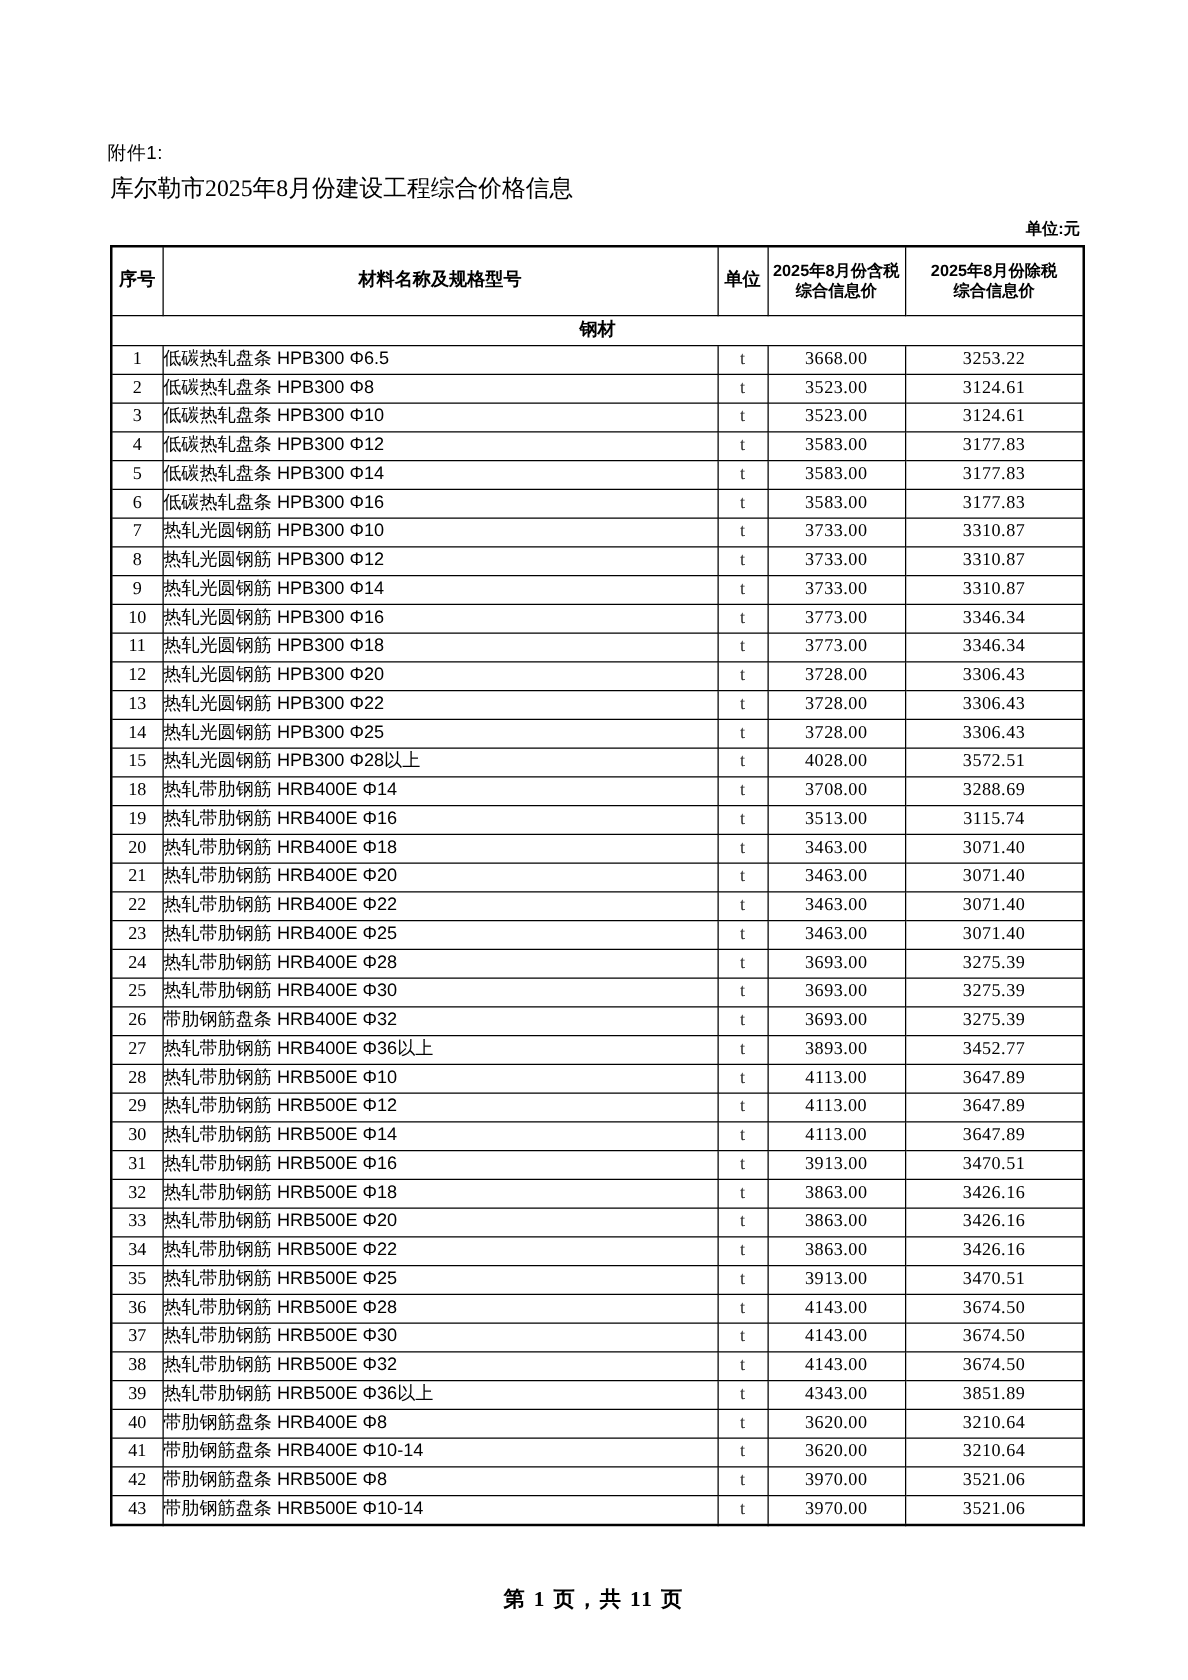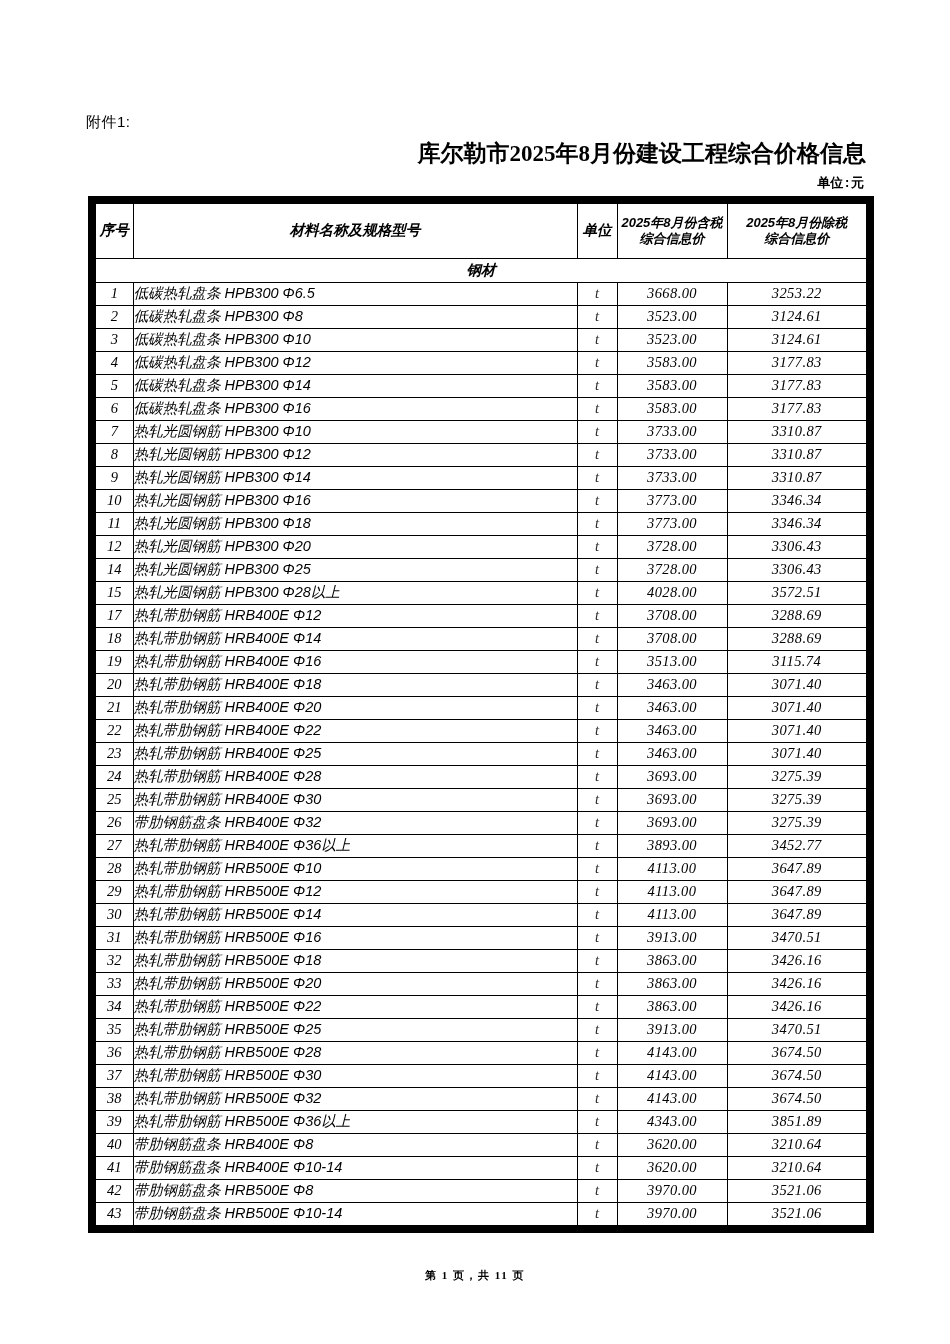"库尔勒市2025年8月份建设工程综合价格信息" .doc-title { font-size: 23px -> 19px; font-weight: bold -> normal; text-align: right -> left }
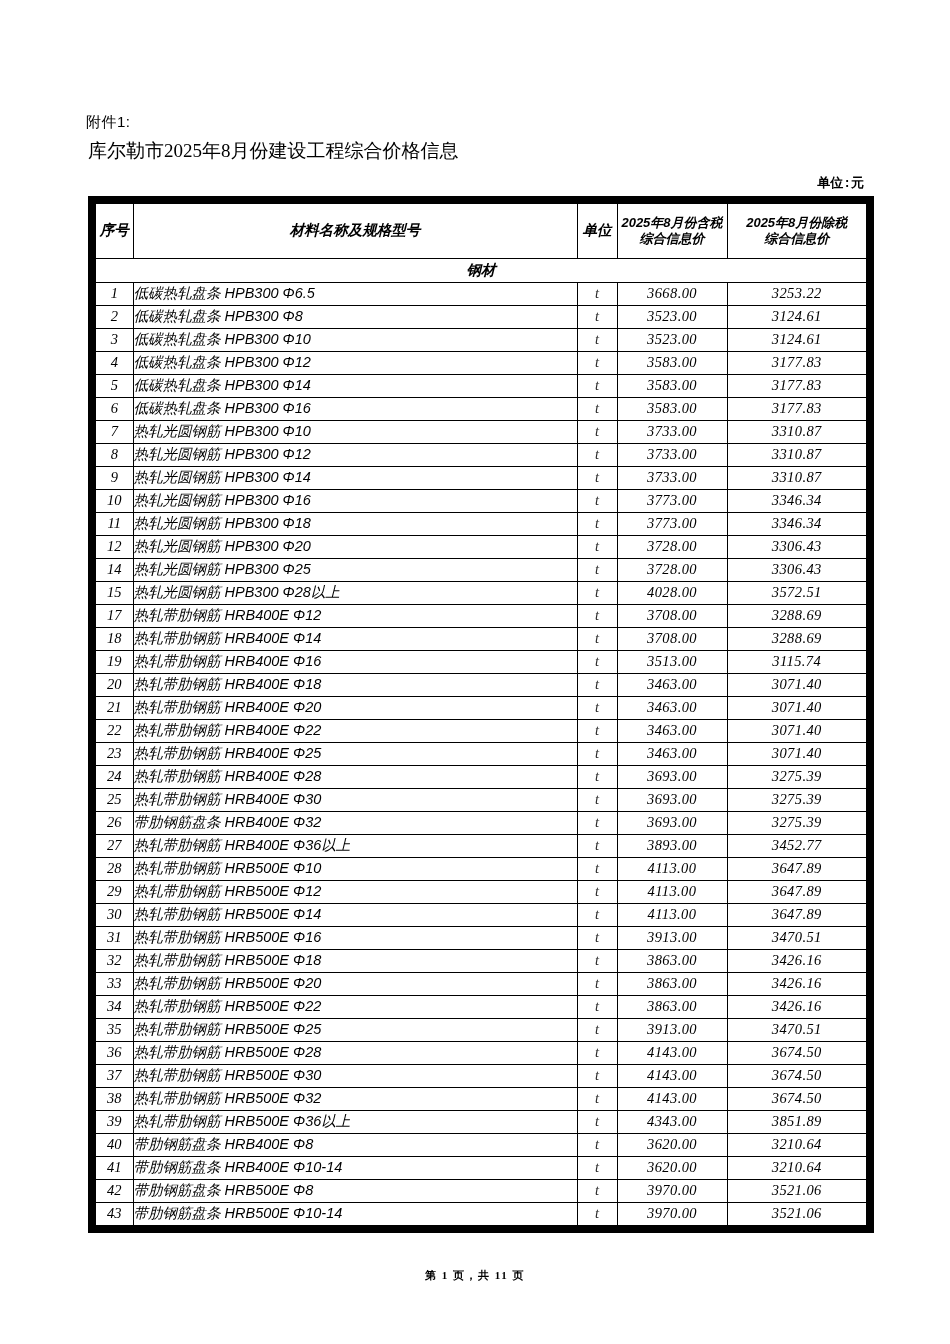"单位:元" .unit-note { font-family: Liberation Mono, monospace -> Liberation Sans, sans-serif }
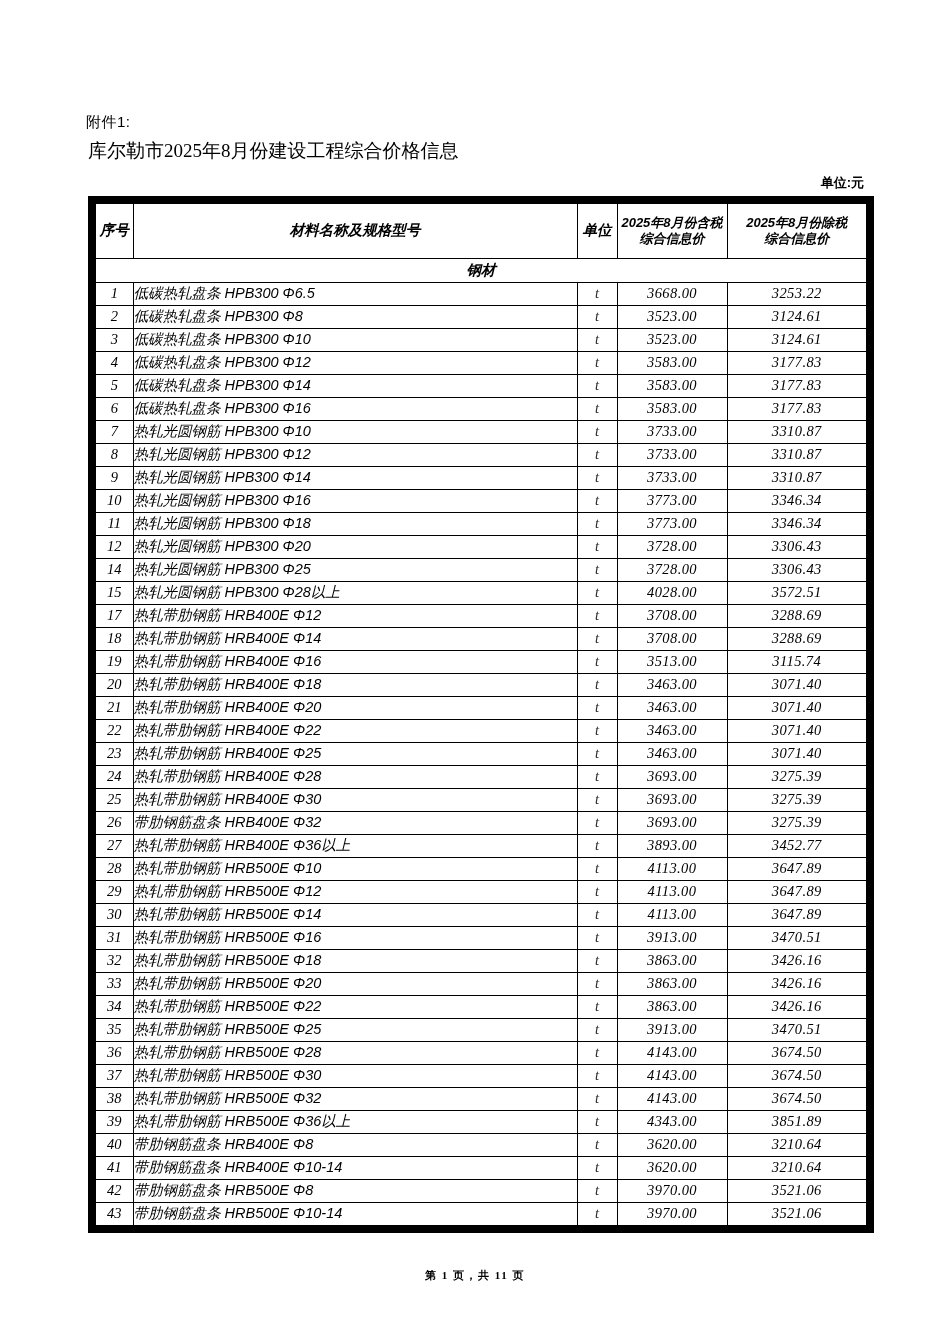"序号" table.price-table { border: 8px solid #000000 -> 2px solid #000000; font-style: italic -> none }
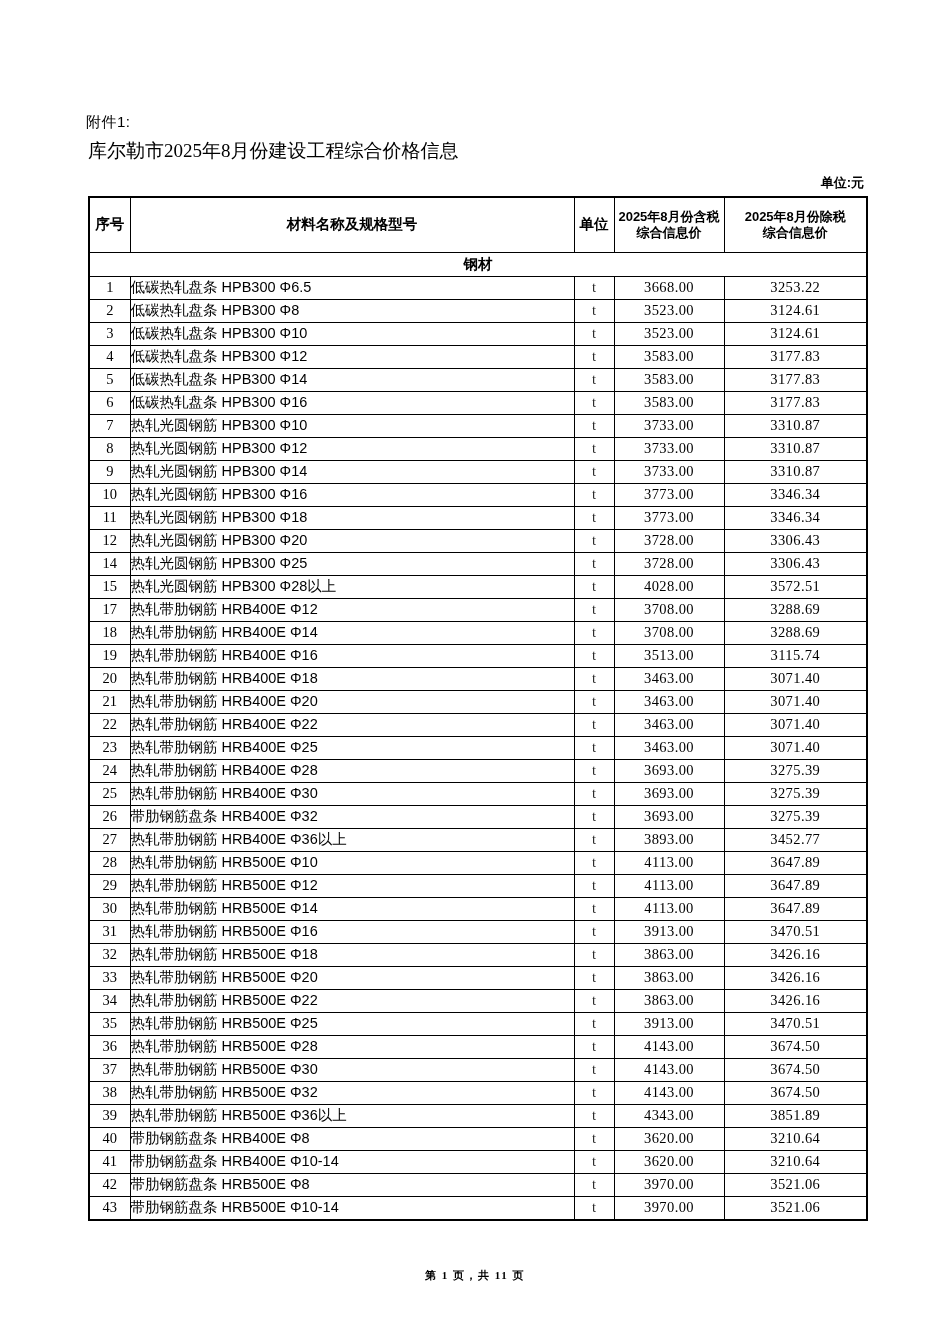"13" tr.item-row { html: none -> <tr> <td>13</td> <td>热轧光圆钢筋 HPB300 Φ22</td> <td>t</td> <td>3728.00</td> <td>3306.43</td> </tr> }
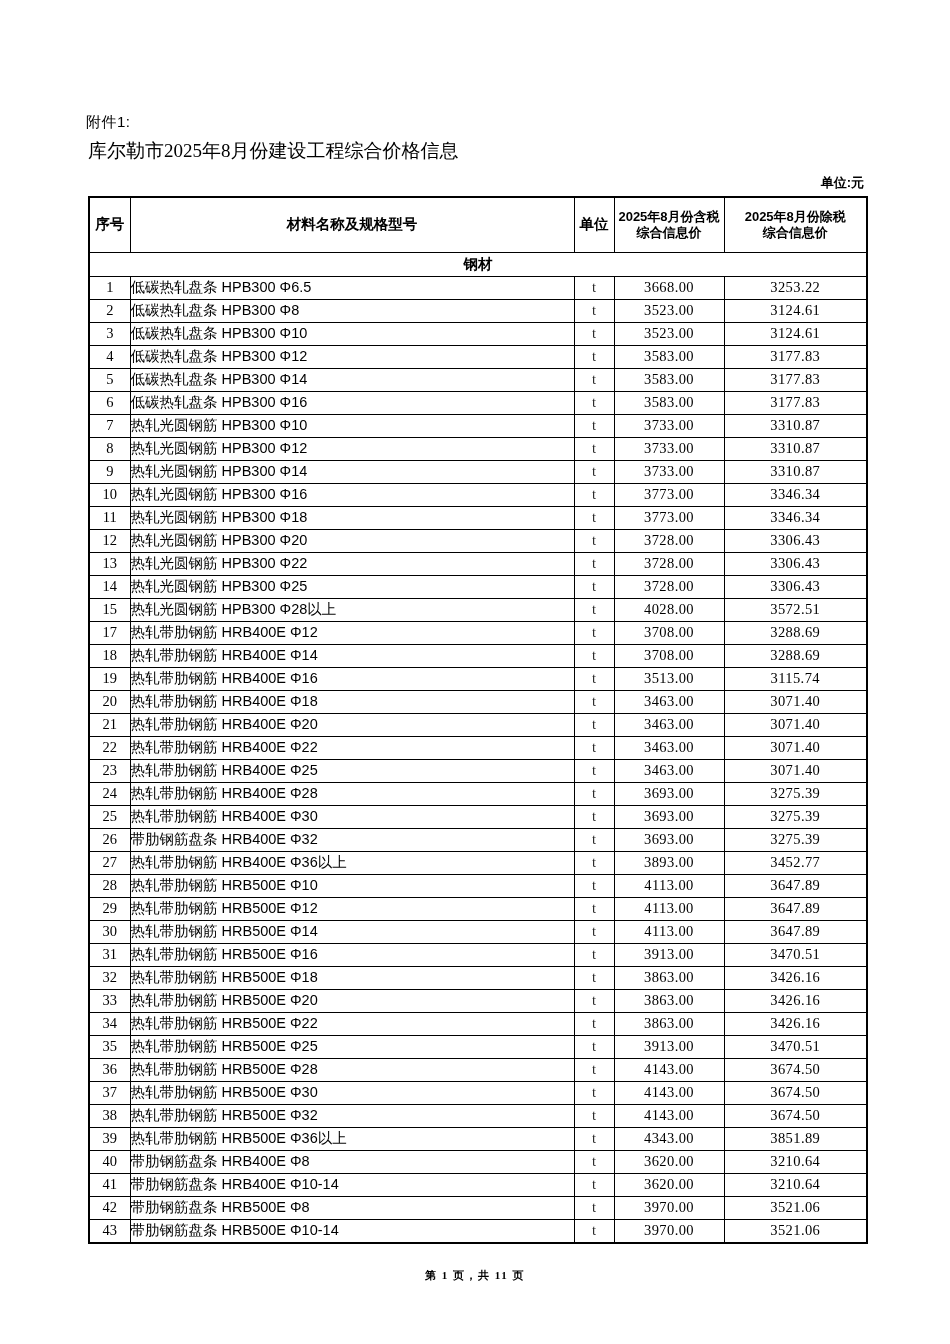"17" tr.item-row { html: <tr> <td>17</td> <td>热轧带肋钢筋 HRB400E Φ12</td> <td>t</td> <td>3708.00</td> <td>3288.69</td> </tr> -> none }
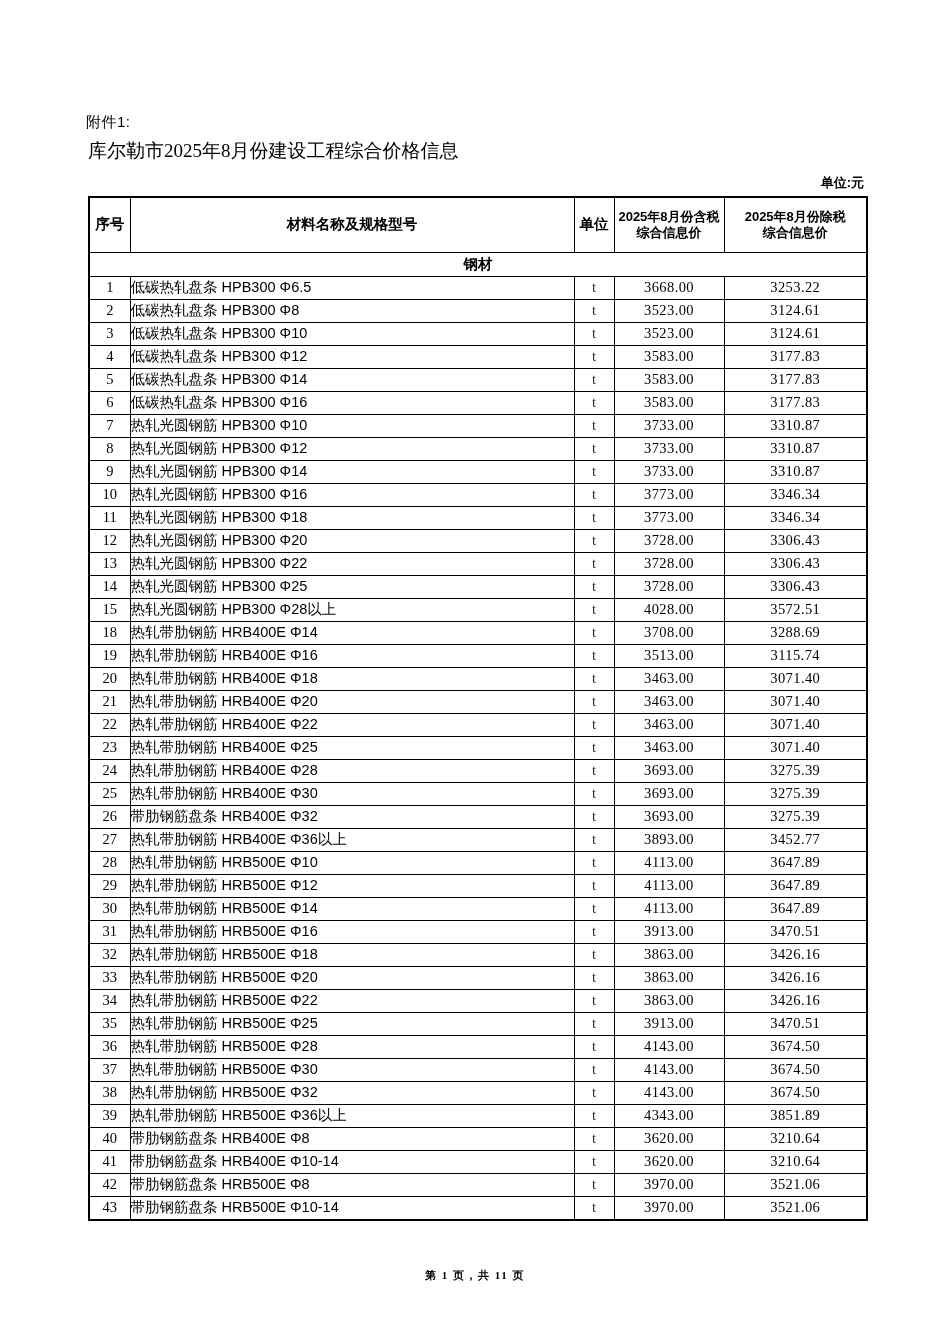"第 1 页，共 11 页" .page-footer { font-size: 11px -> 17px }
